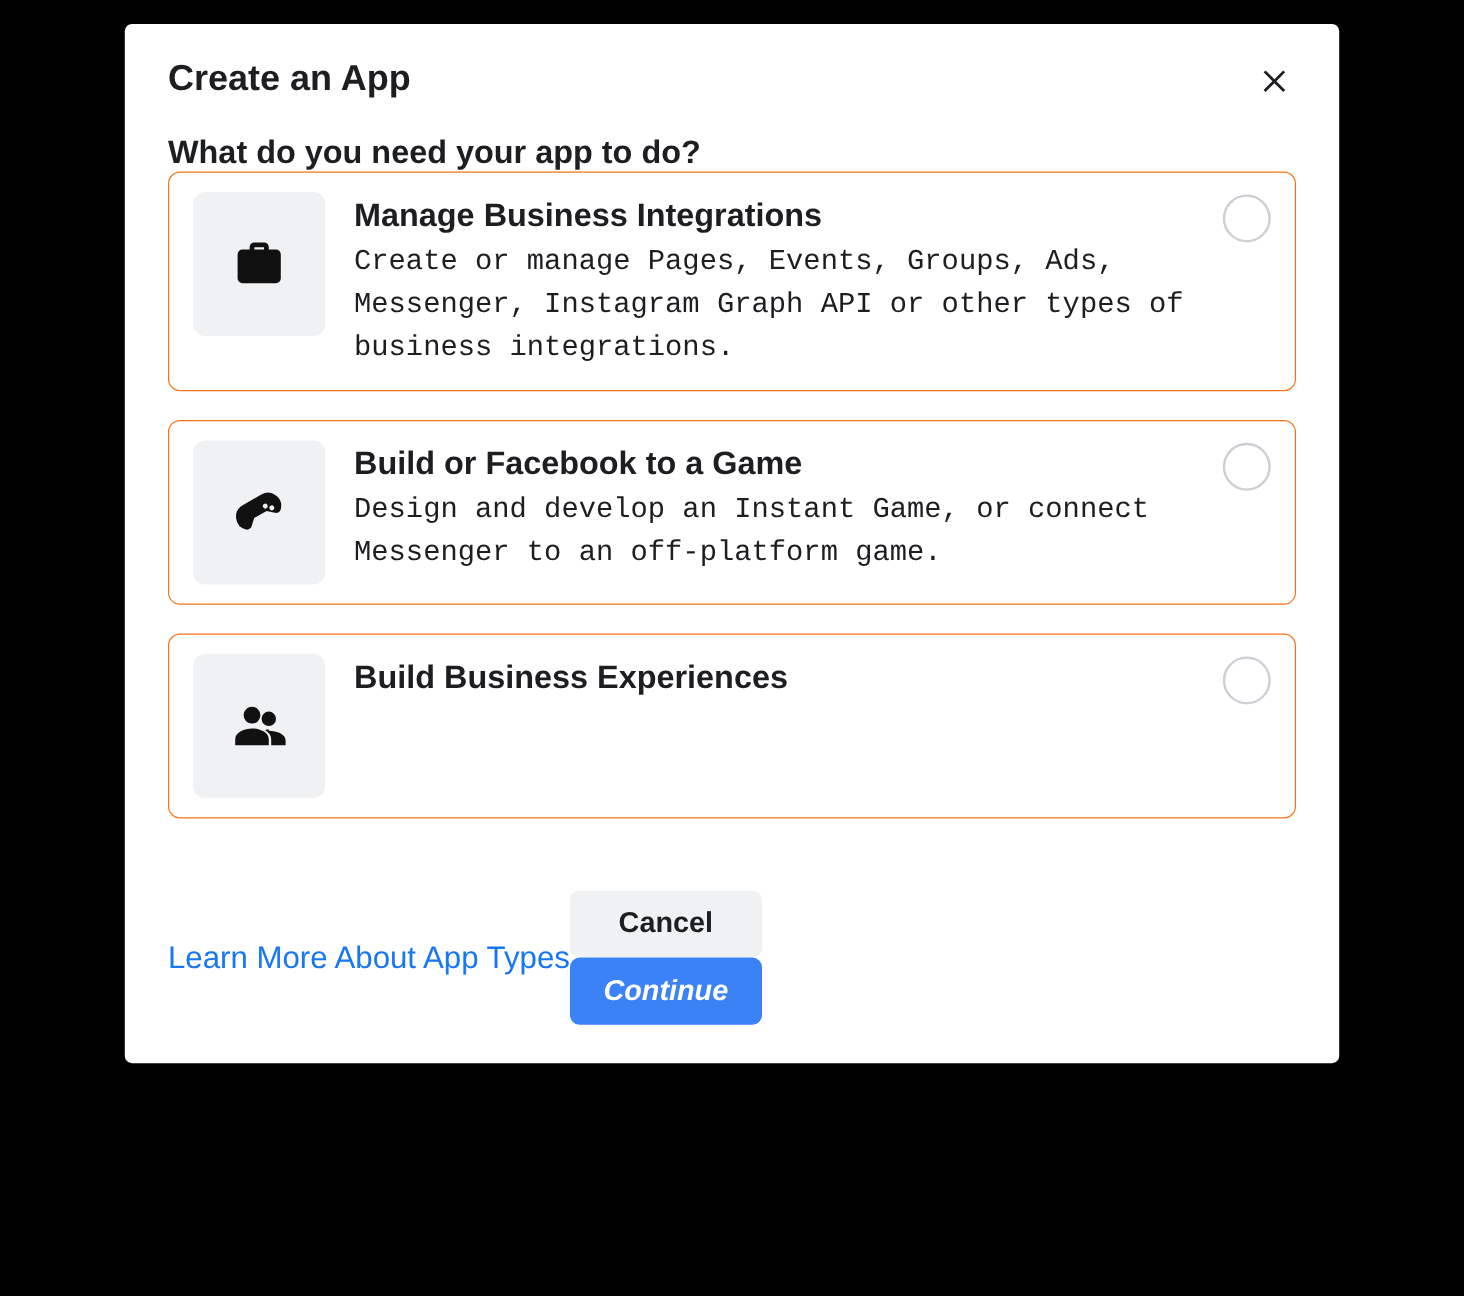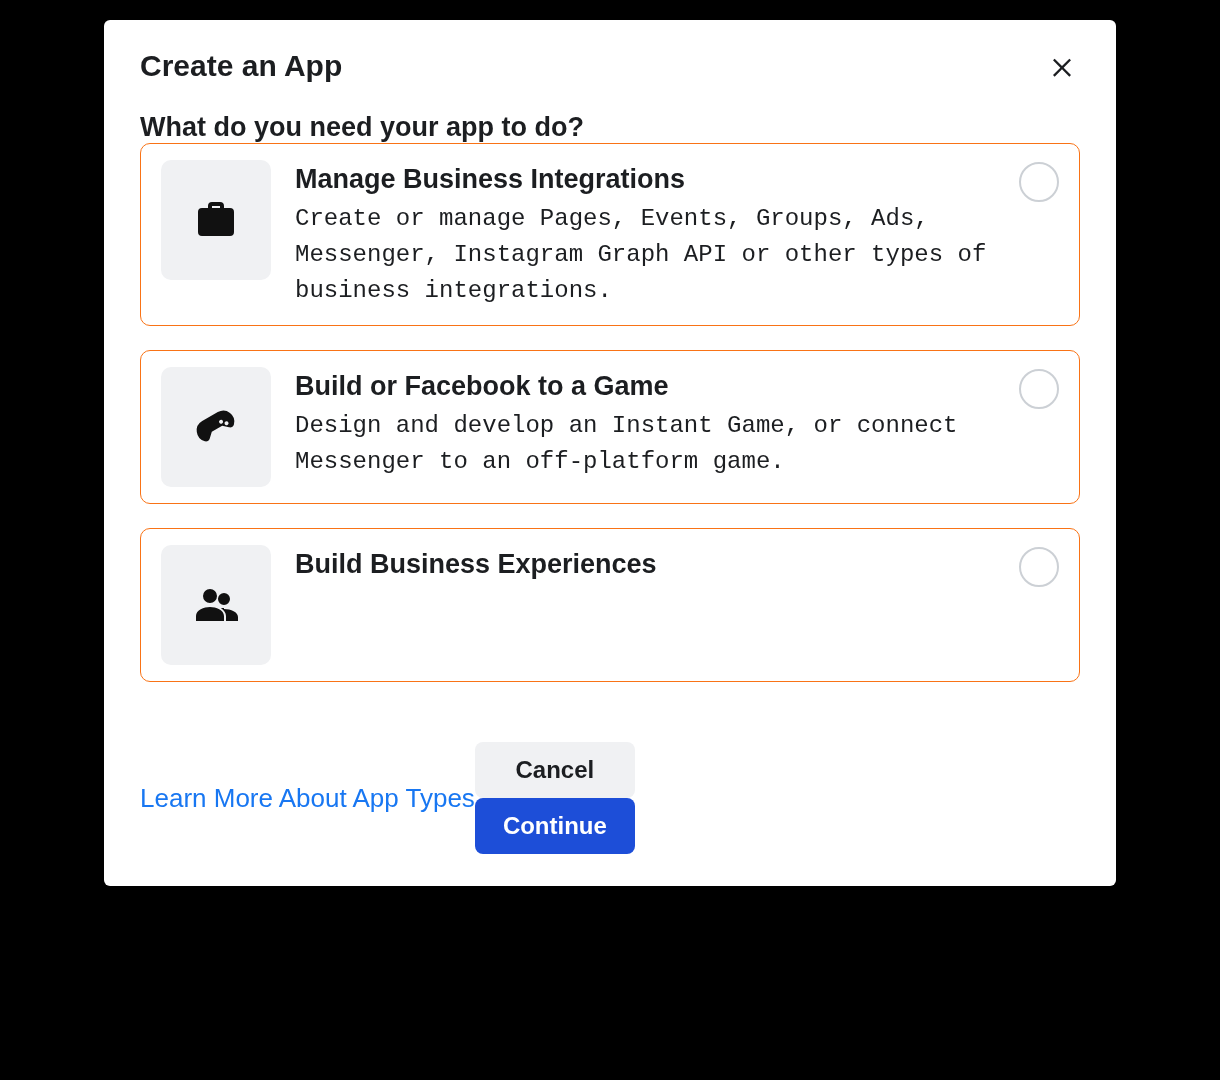"Continue" .btn-continue { background: #1d4ed8 -> #3b82f6; font-style: none -> italic }
